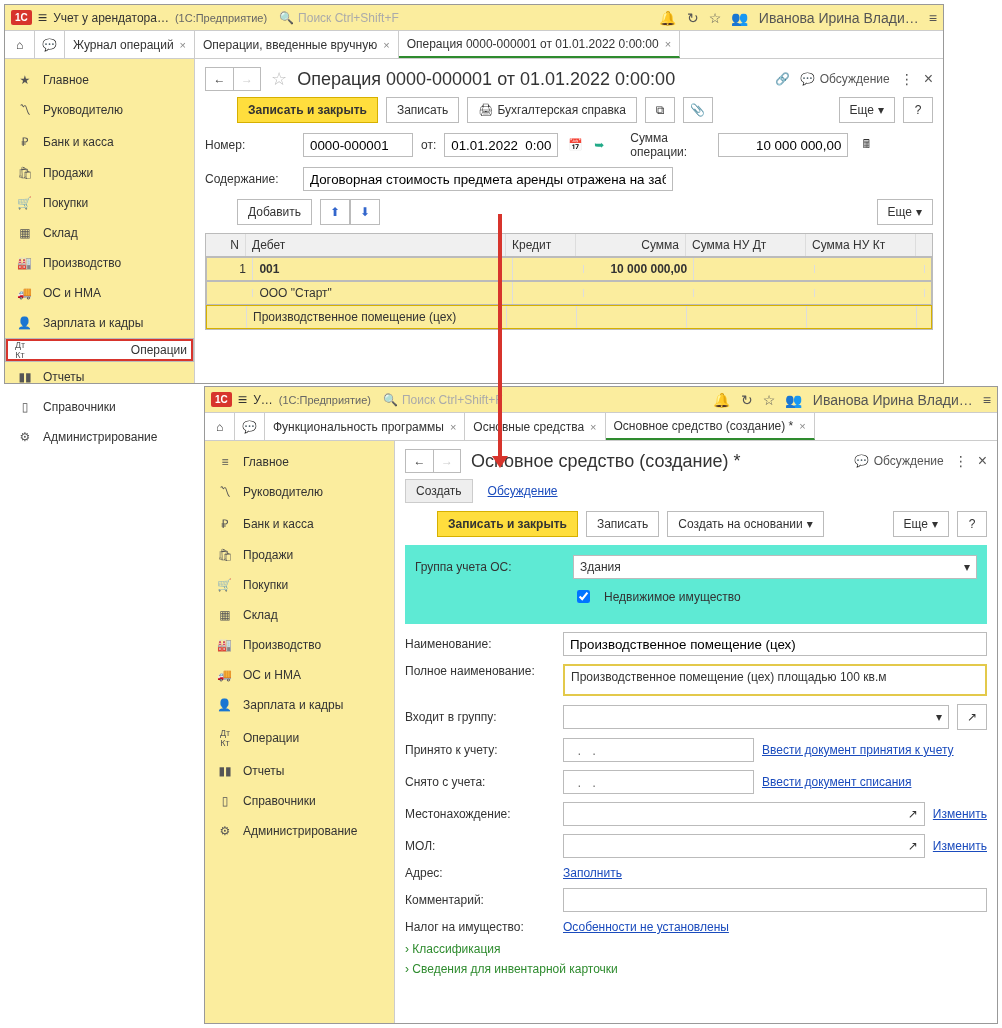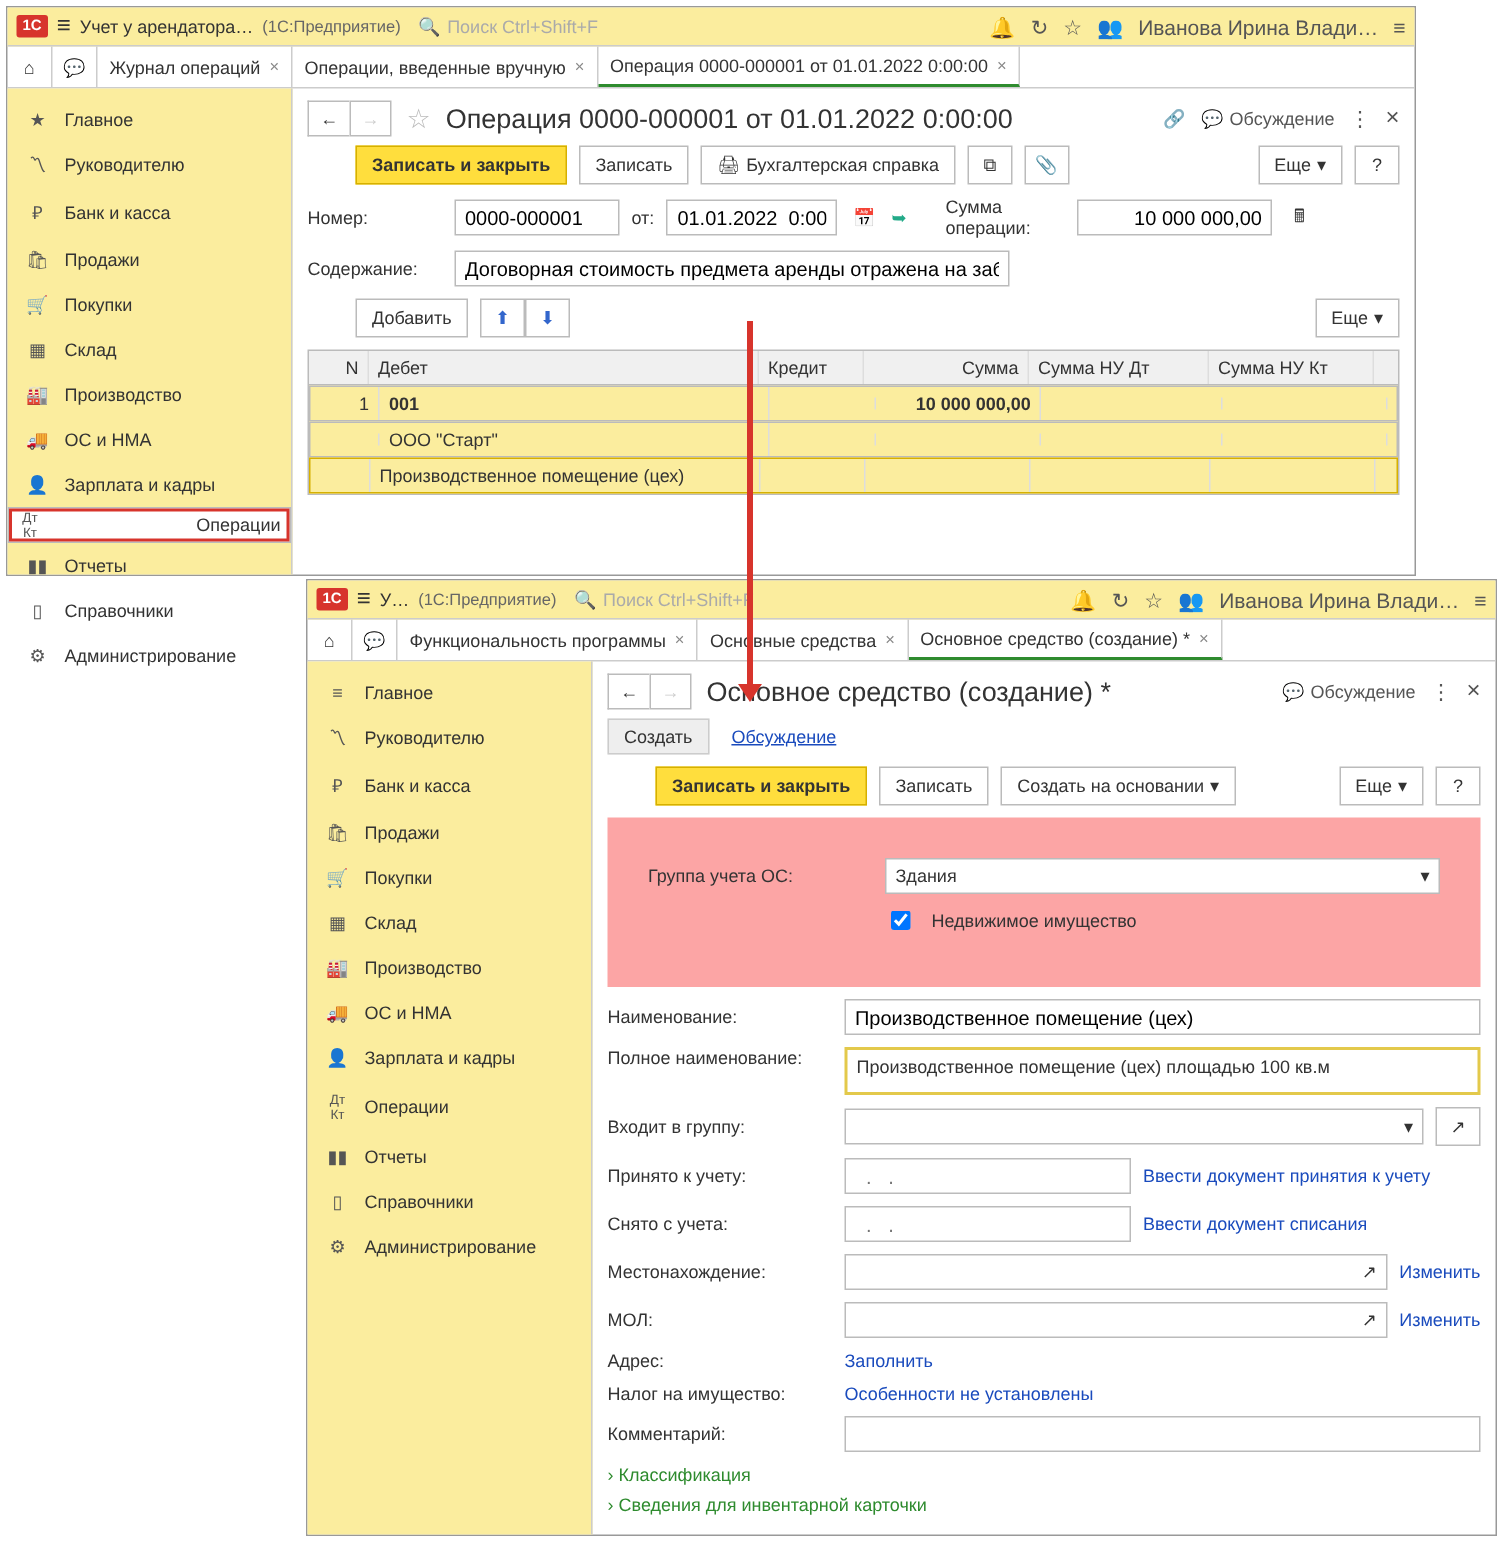"Группа учета ОС:" .ybox { background: #fca5a5 -> #5eead4; padding: 27px -> 10px }
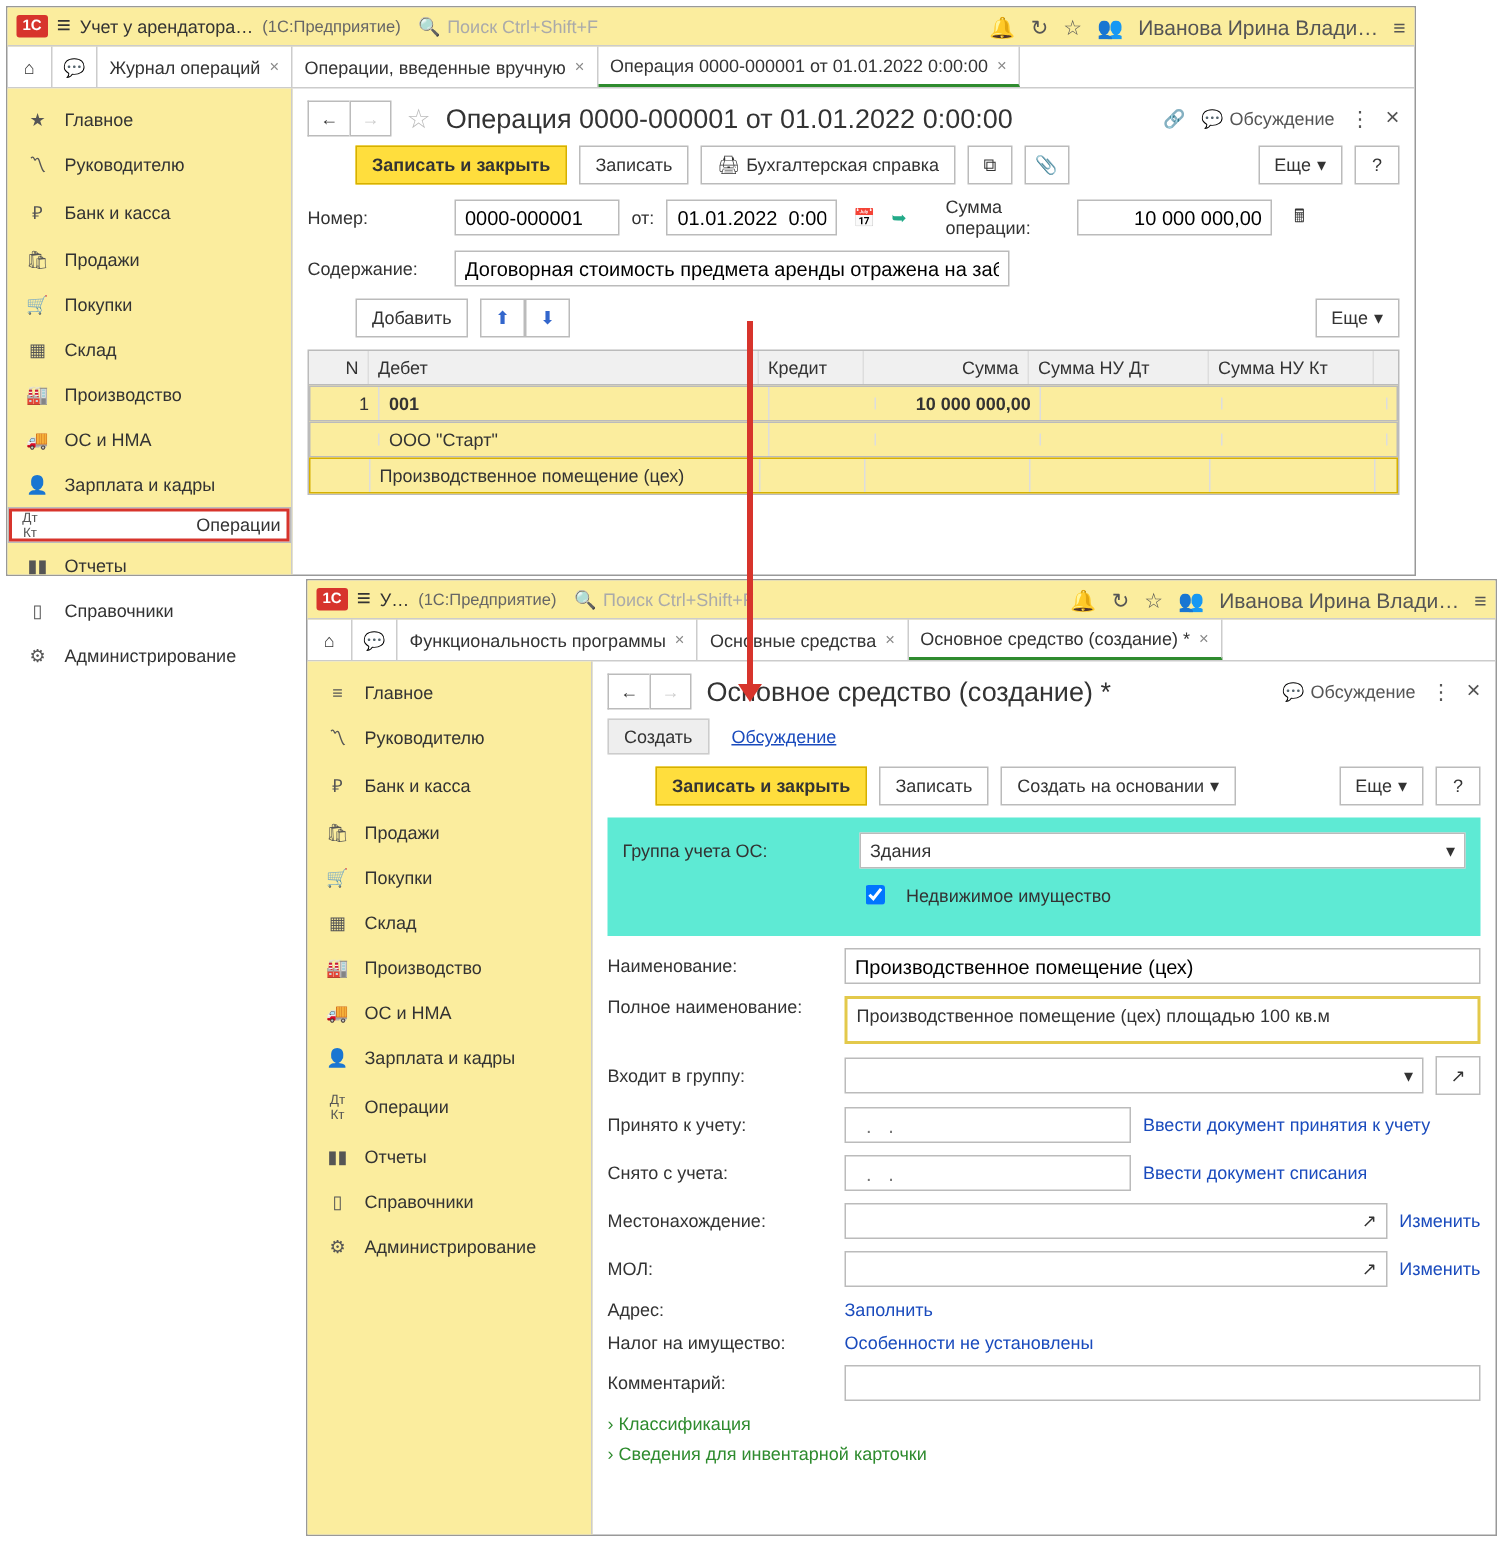"Ввести документ принятия к учету" .lnk { text-decoration: none -> underline }
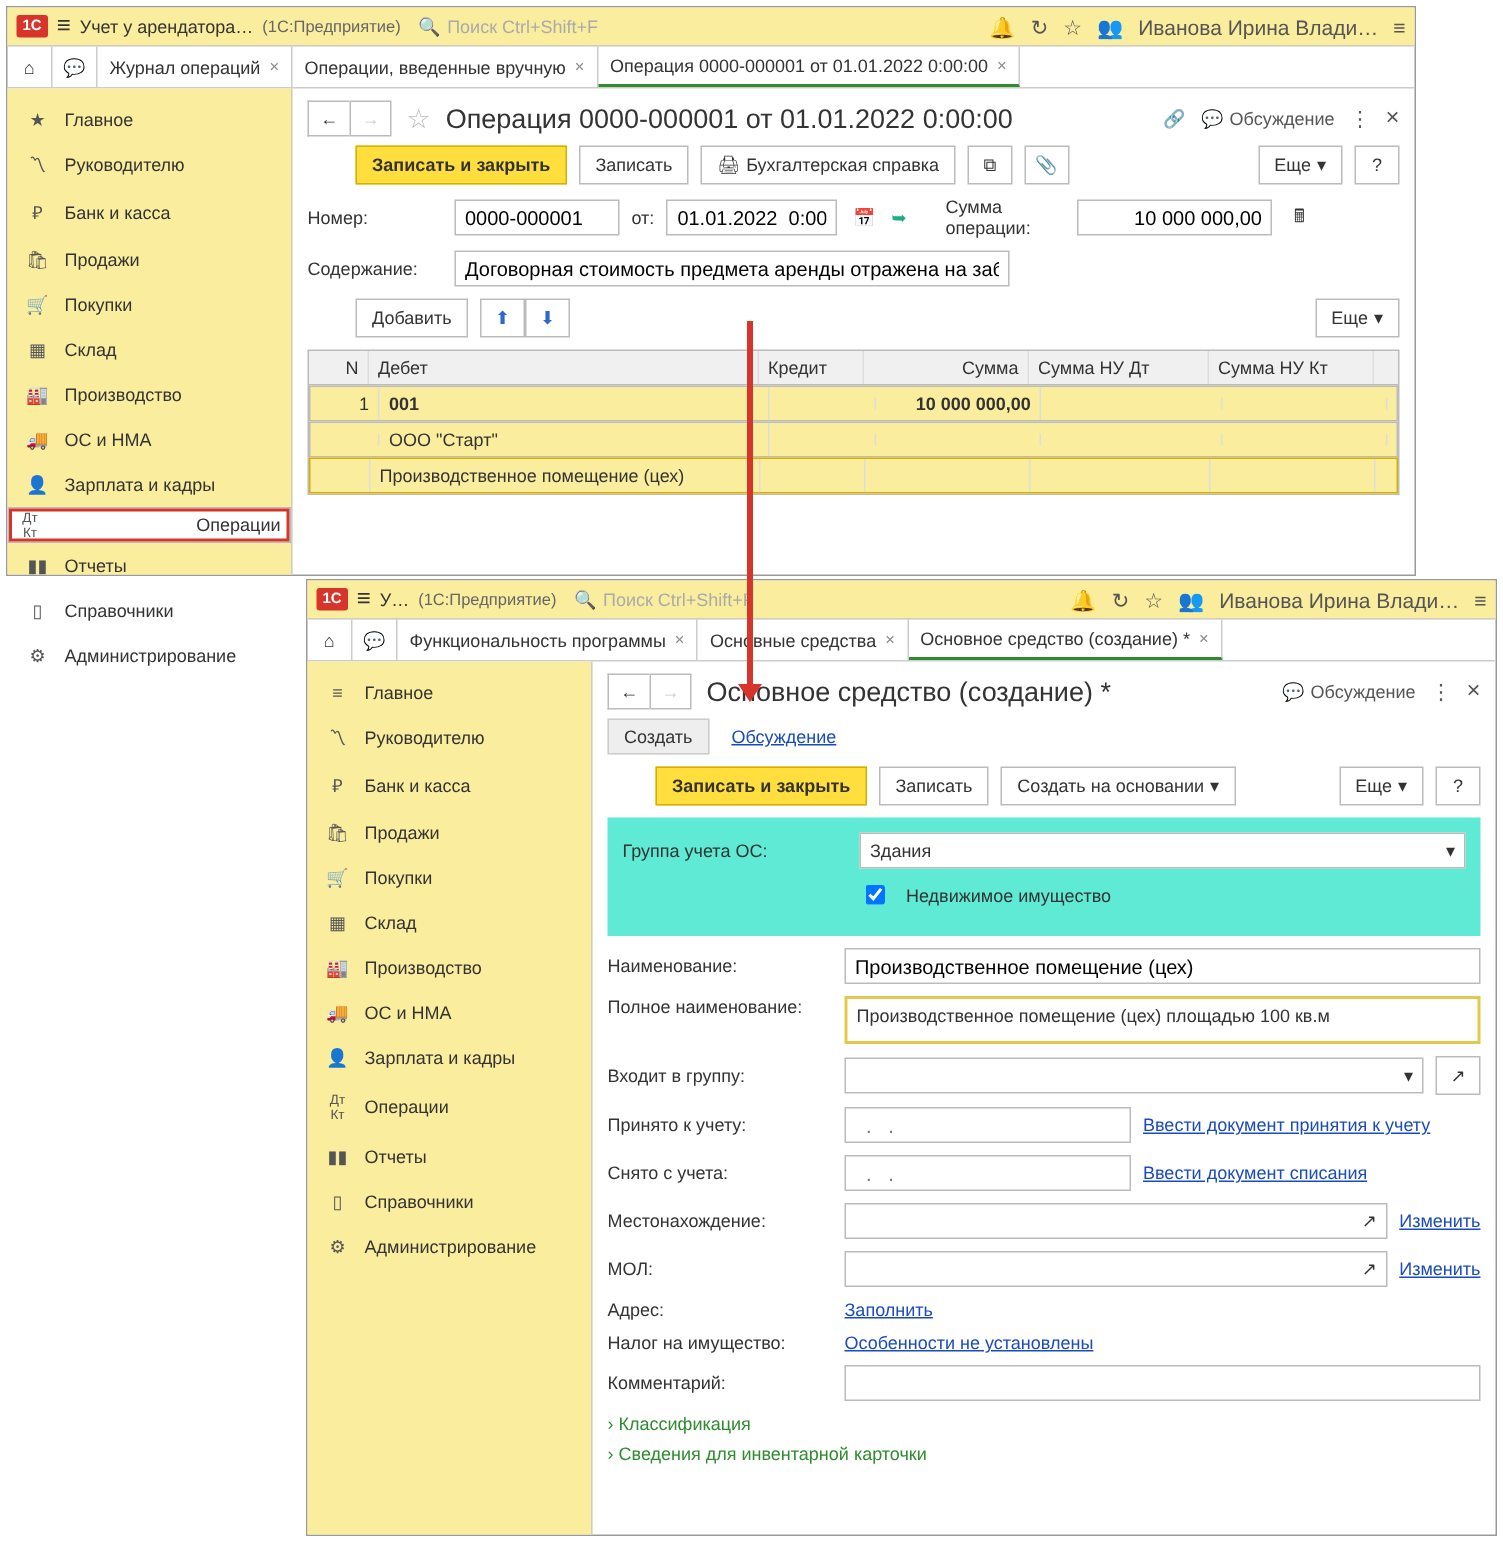"Налог на имущество:" div.fr { order: before "Комментарий:" -> after "Комментарий:" }
